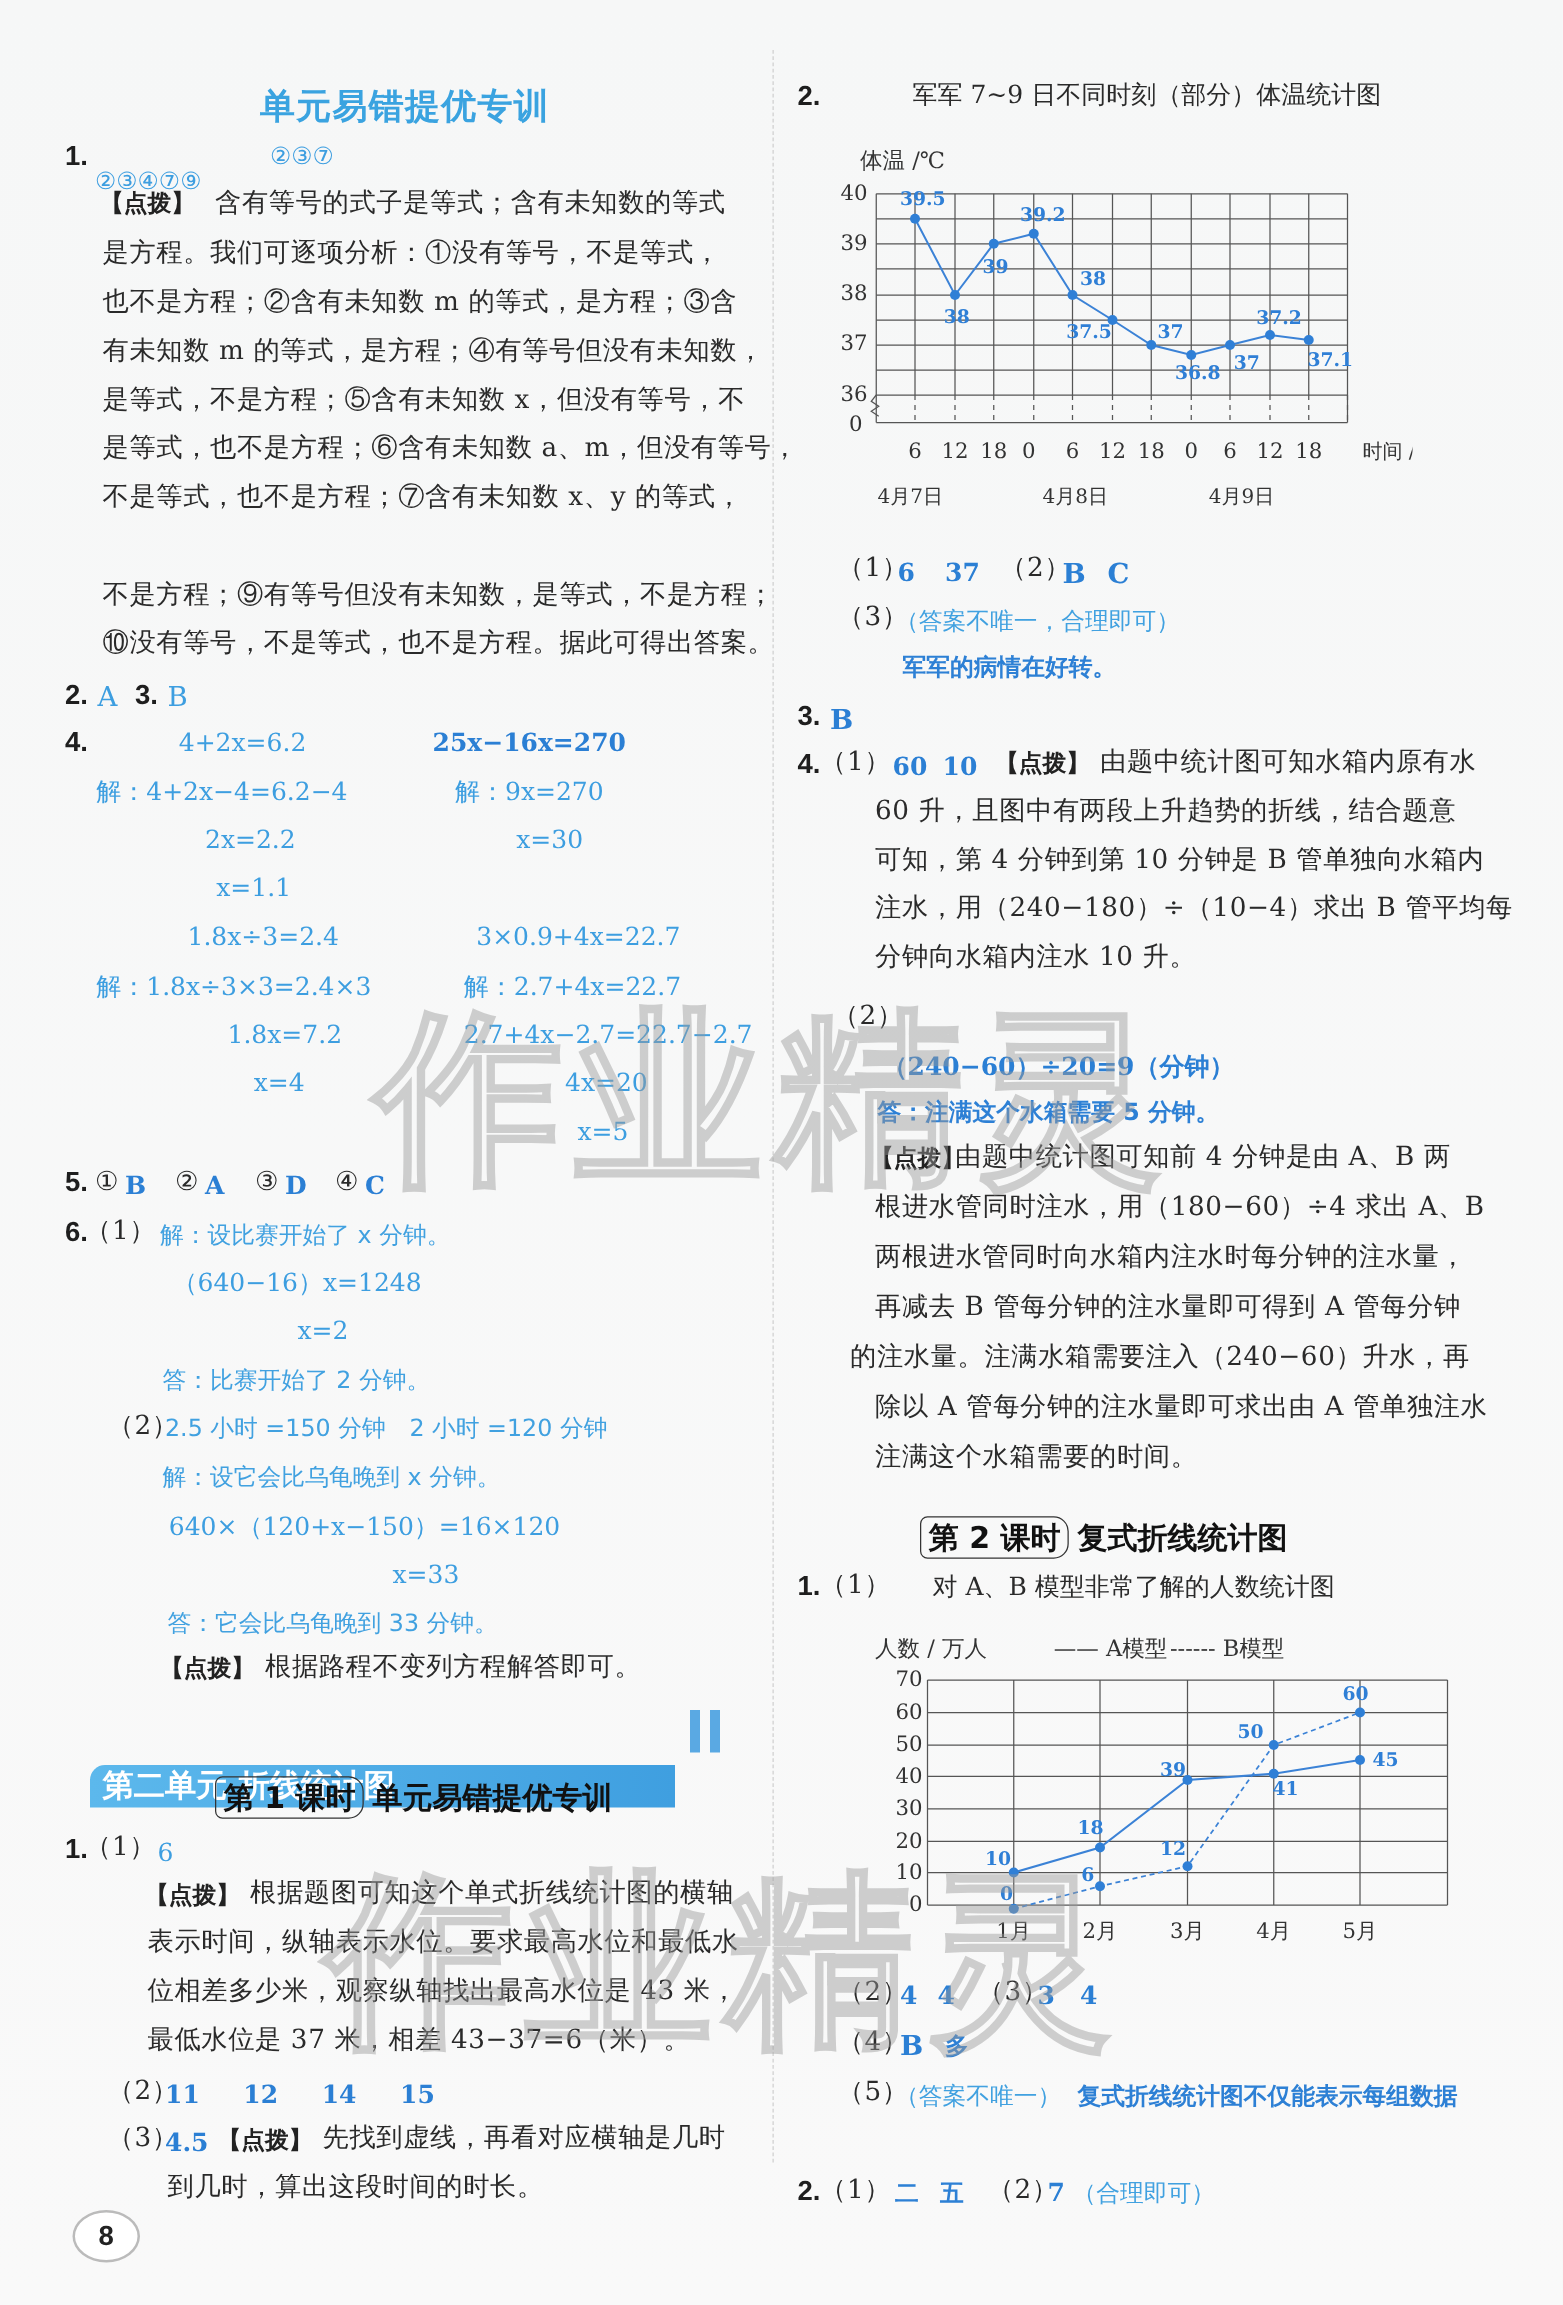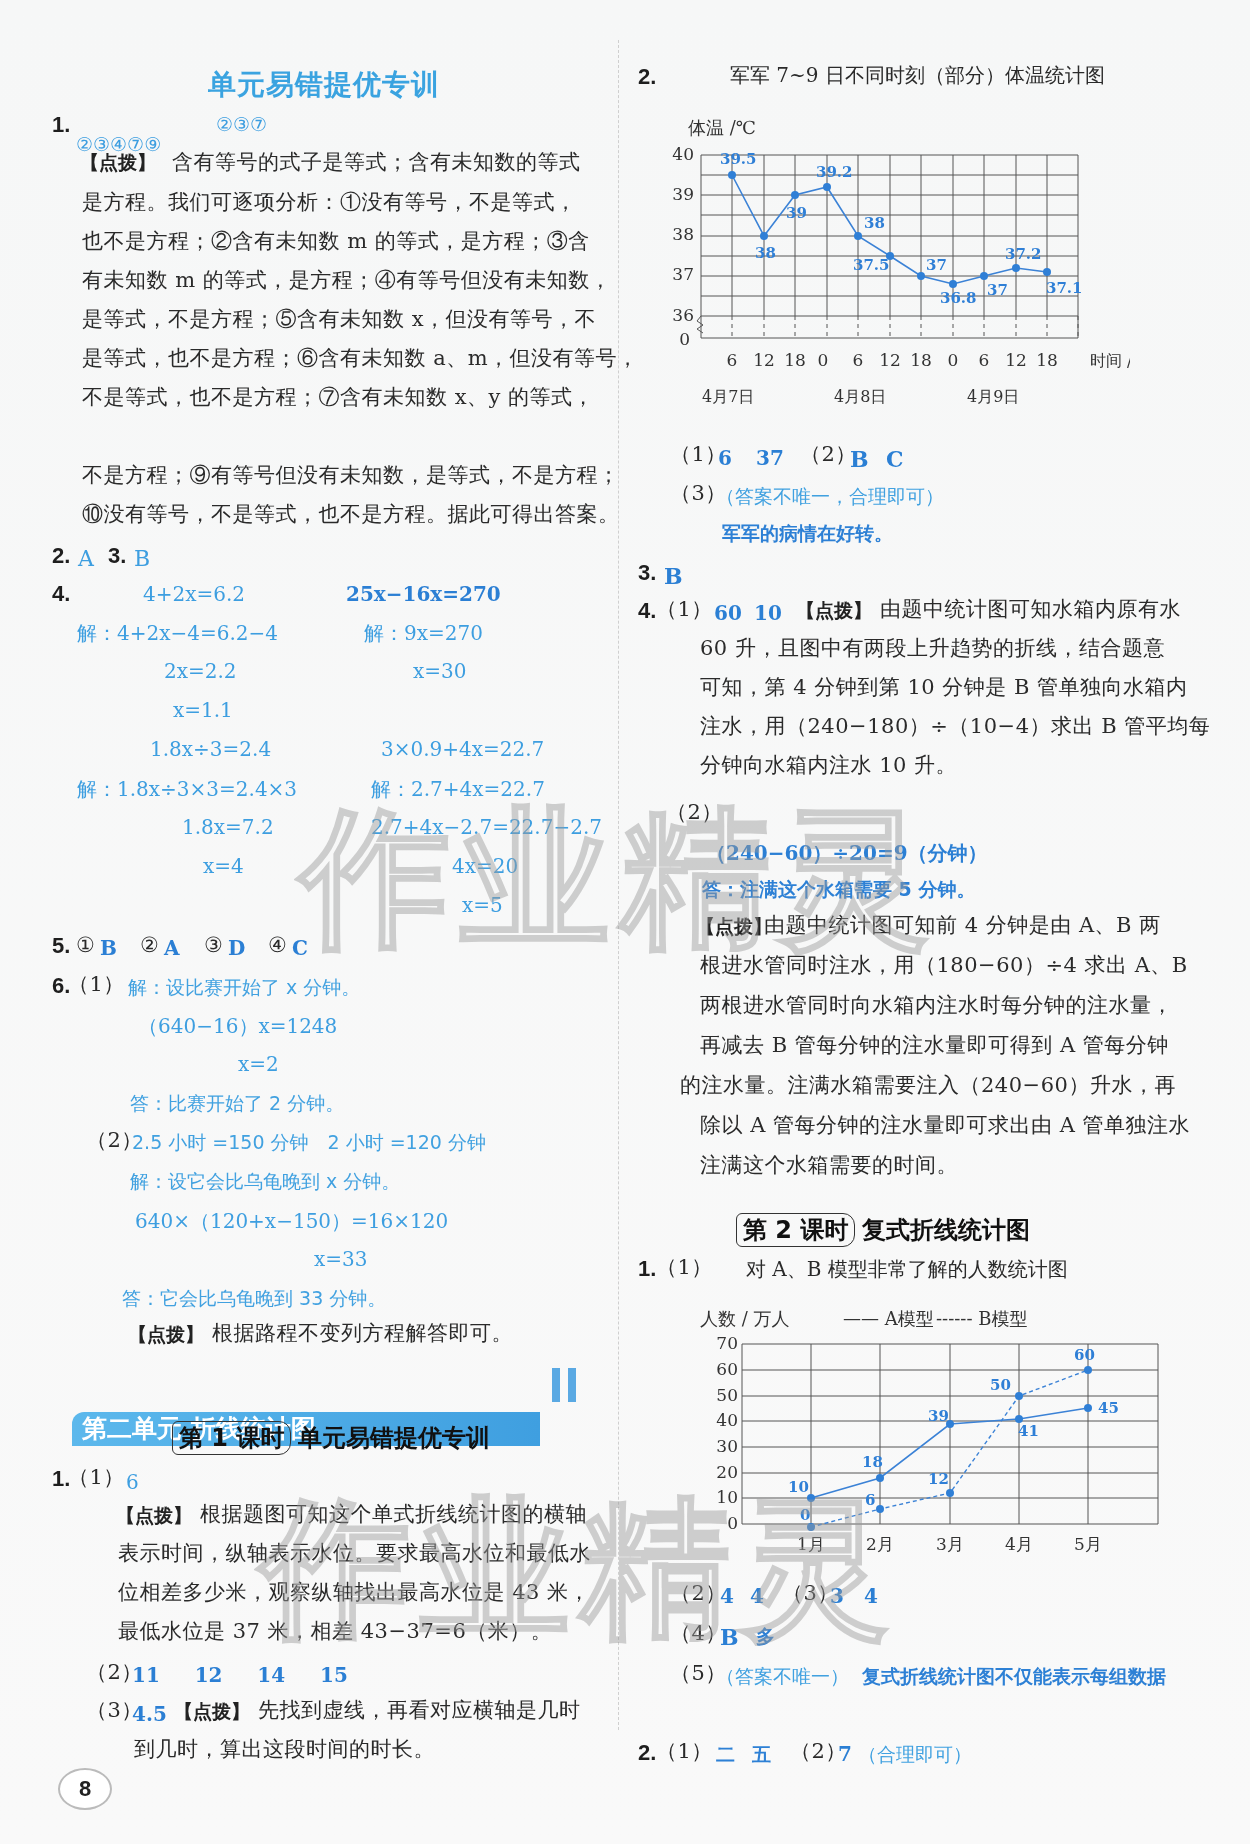"答：它会比乌龟晚到 33 分钟。" div.abs { left: 122px -> 134px }
